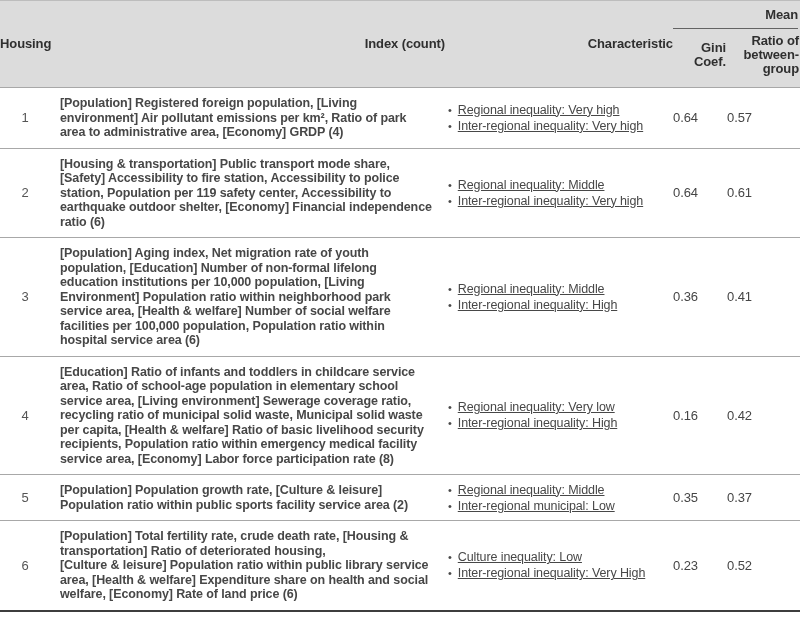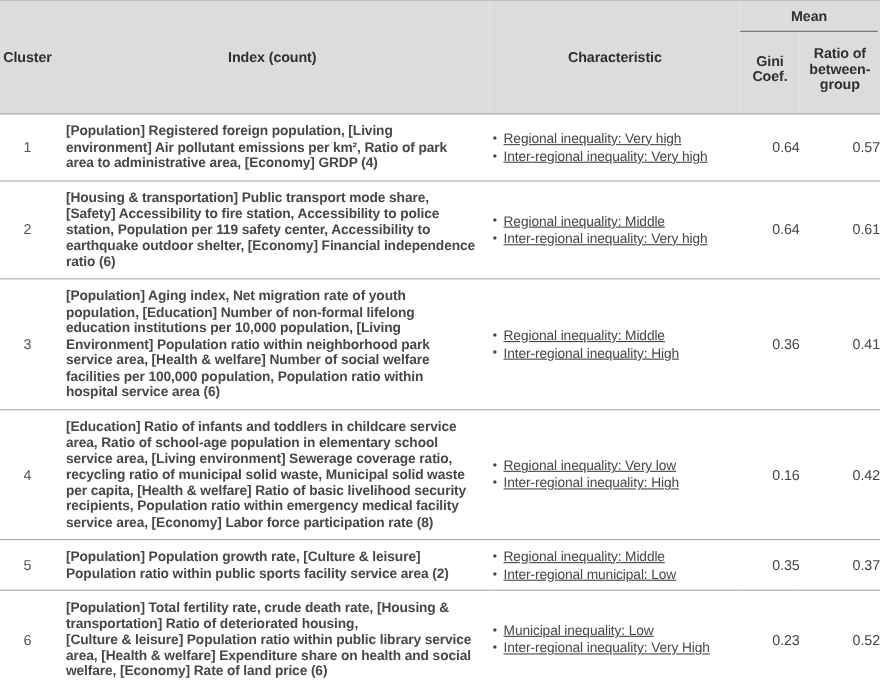"Mean" thead th { text-align: center -> right }
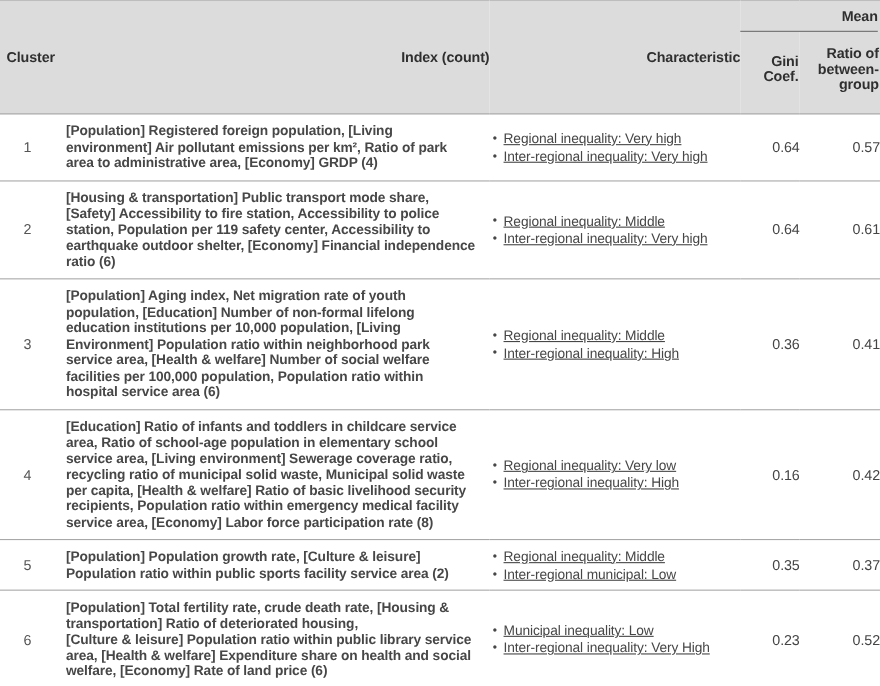"Cluster" th.h-cluster { text: Cluster -> Housing }
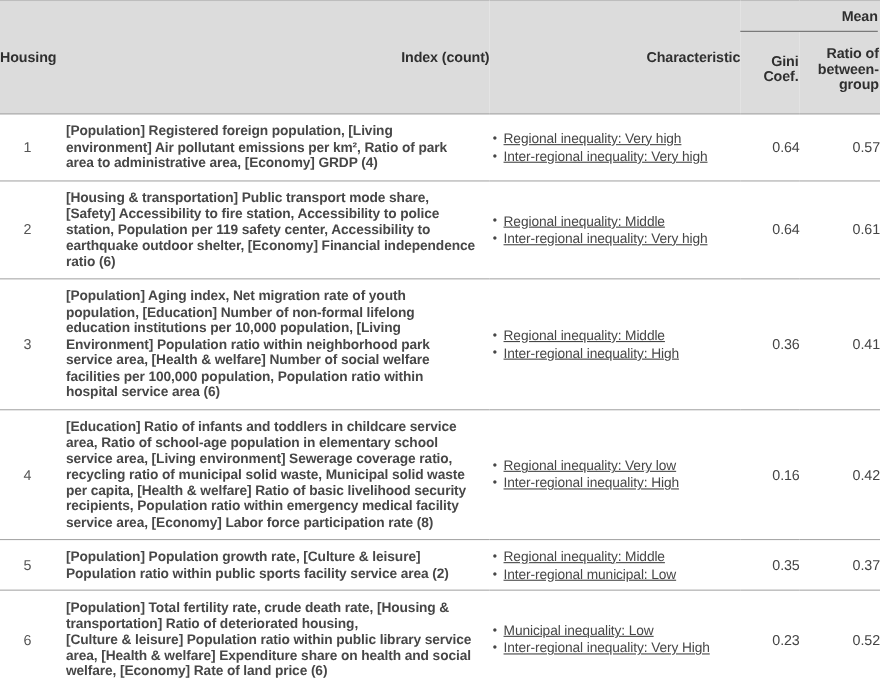"Gini Coef." th.h-gini, th.h-ratio { height: 75px -> 59px }
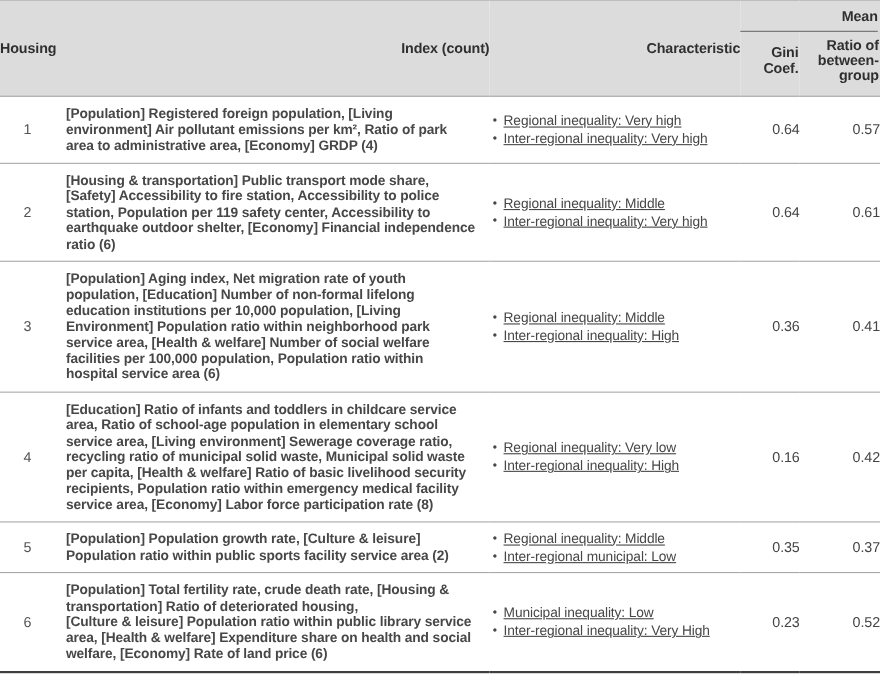"0.64" td.c-gini, td.c-ratio { text-align: right -> left }
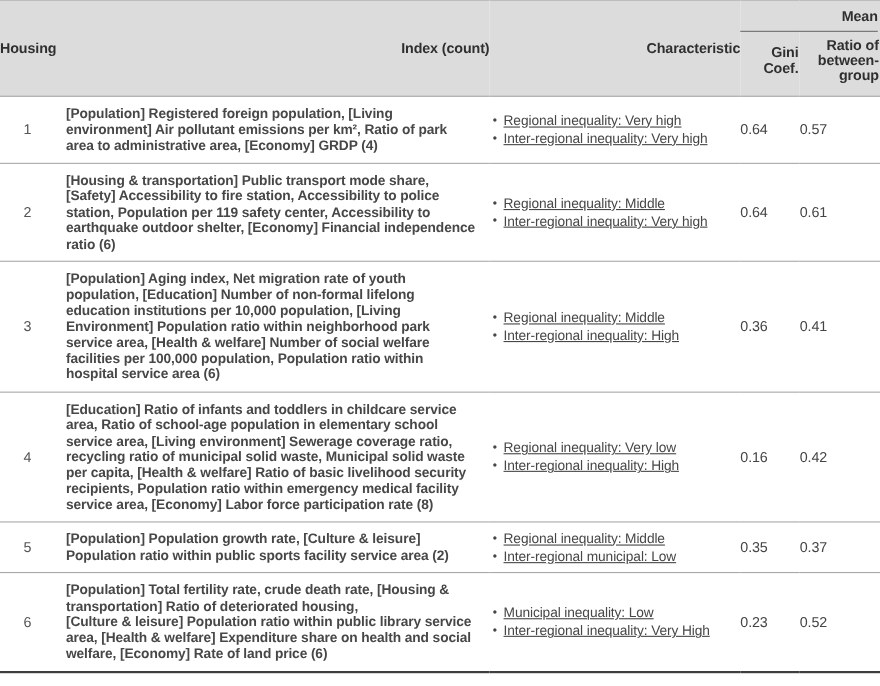"Municipal inequality: Low" span.char-text { text: Municipal -> Culture }
